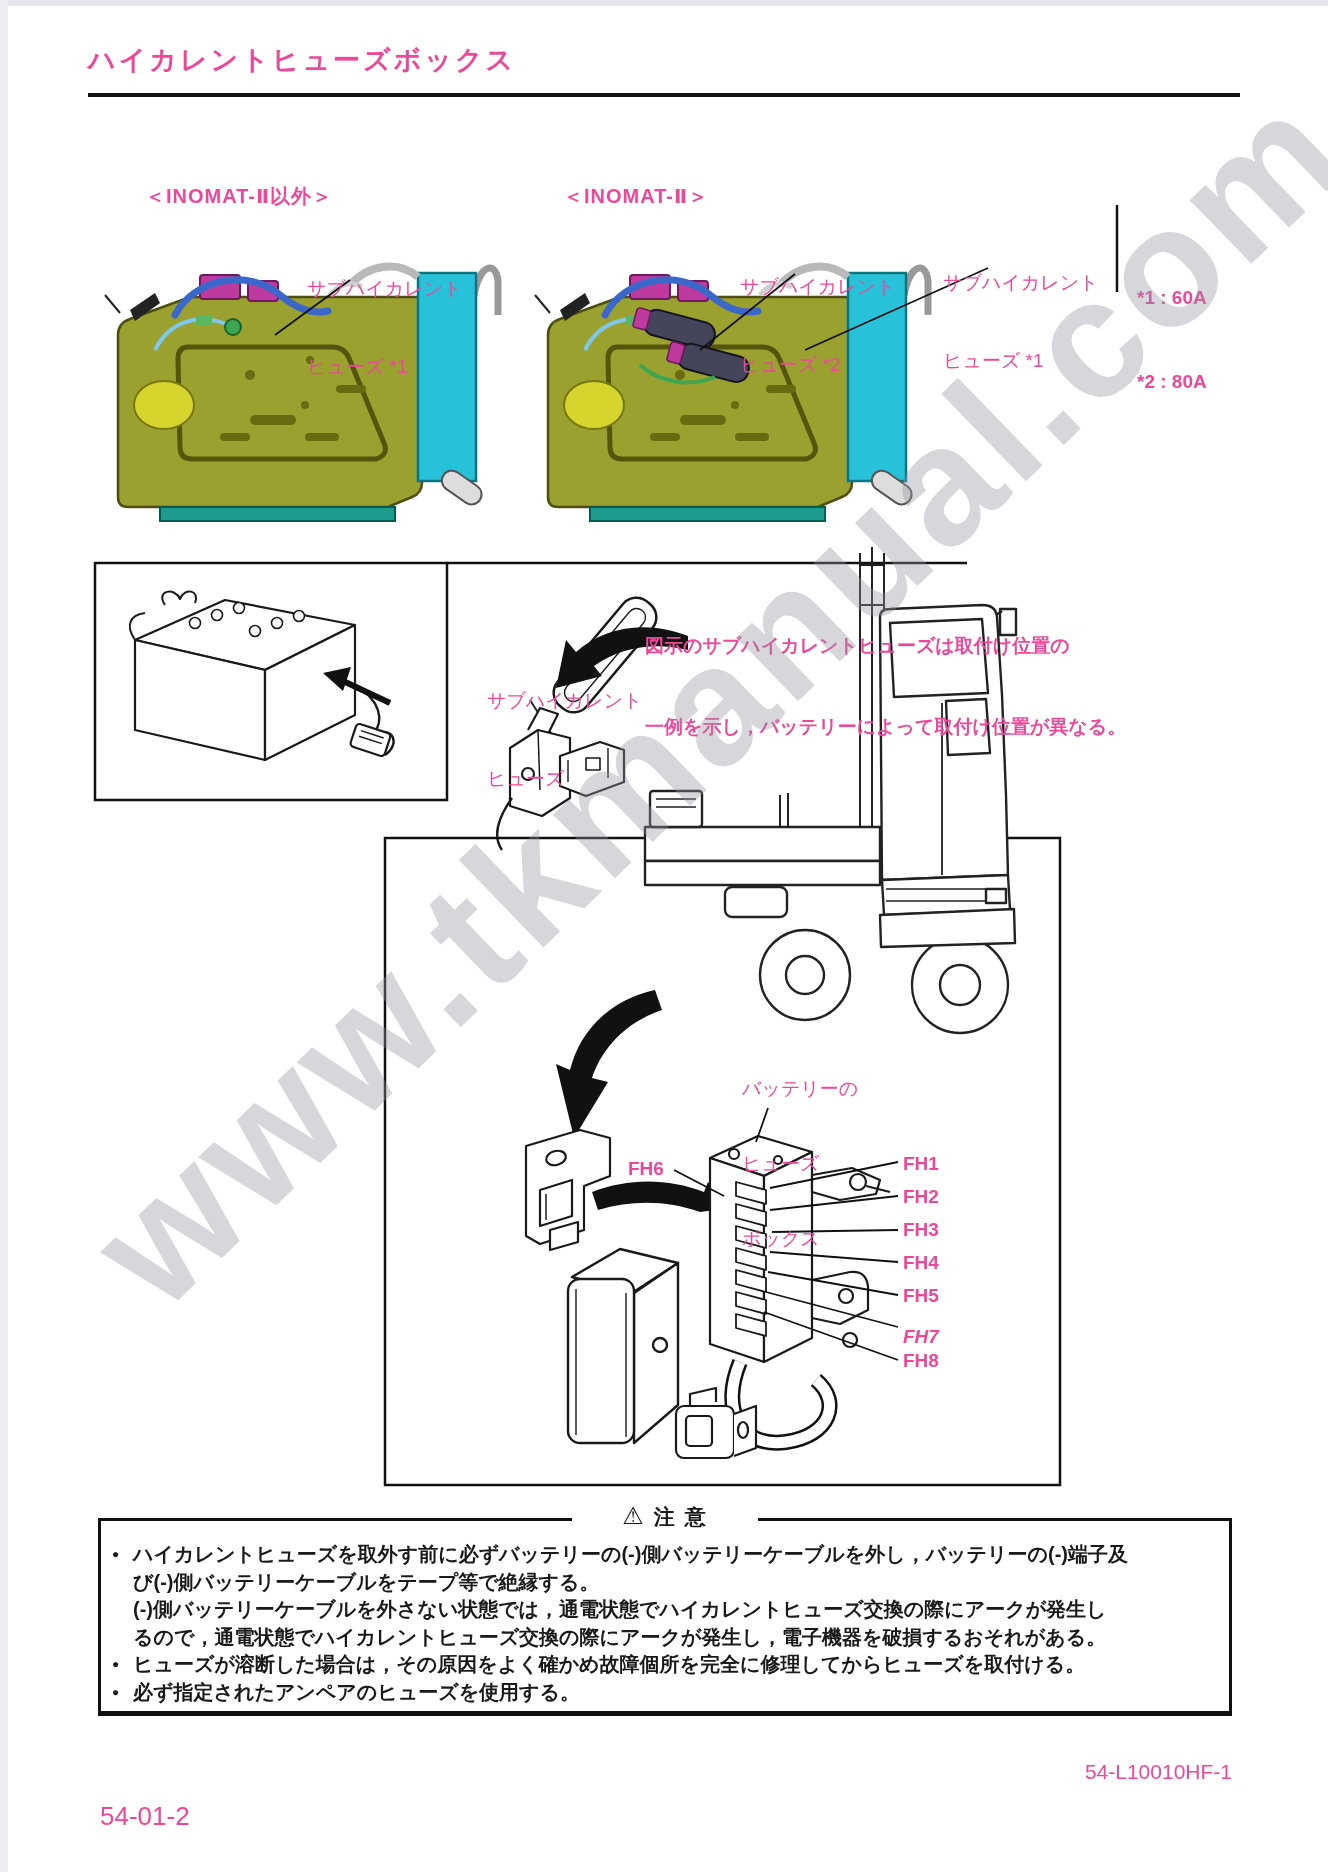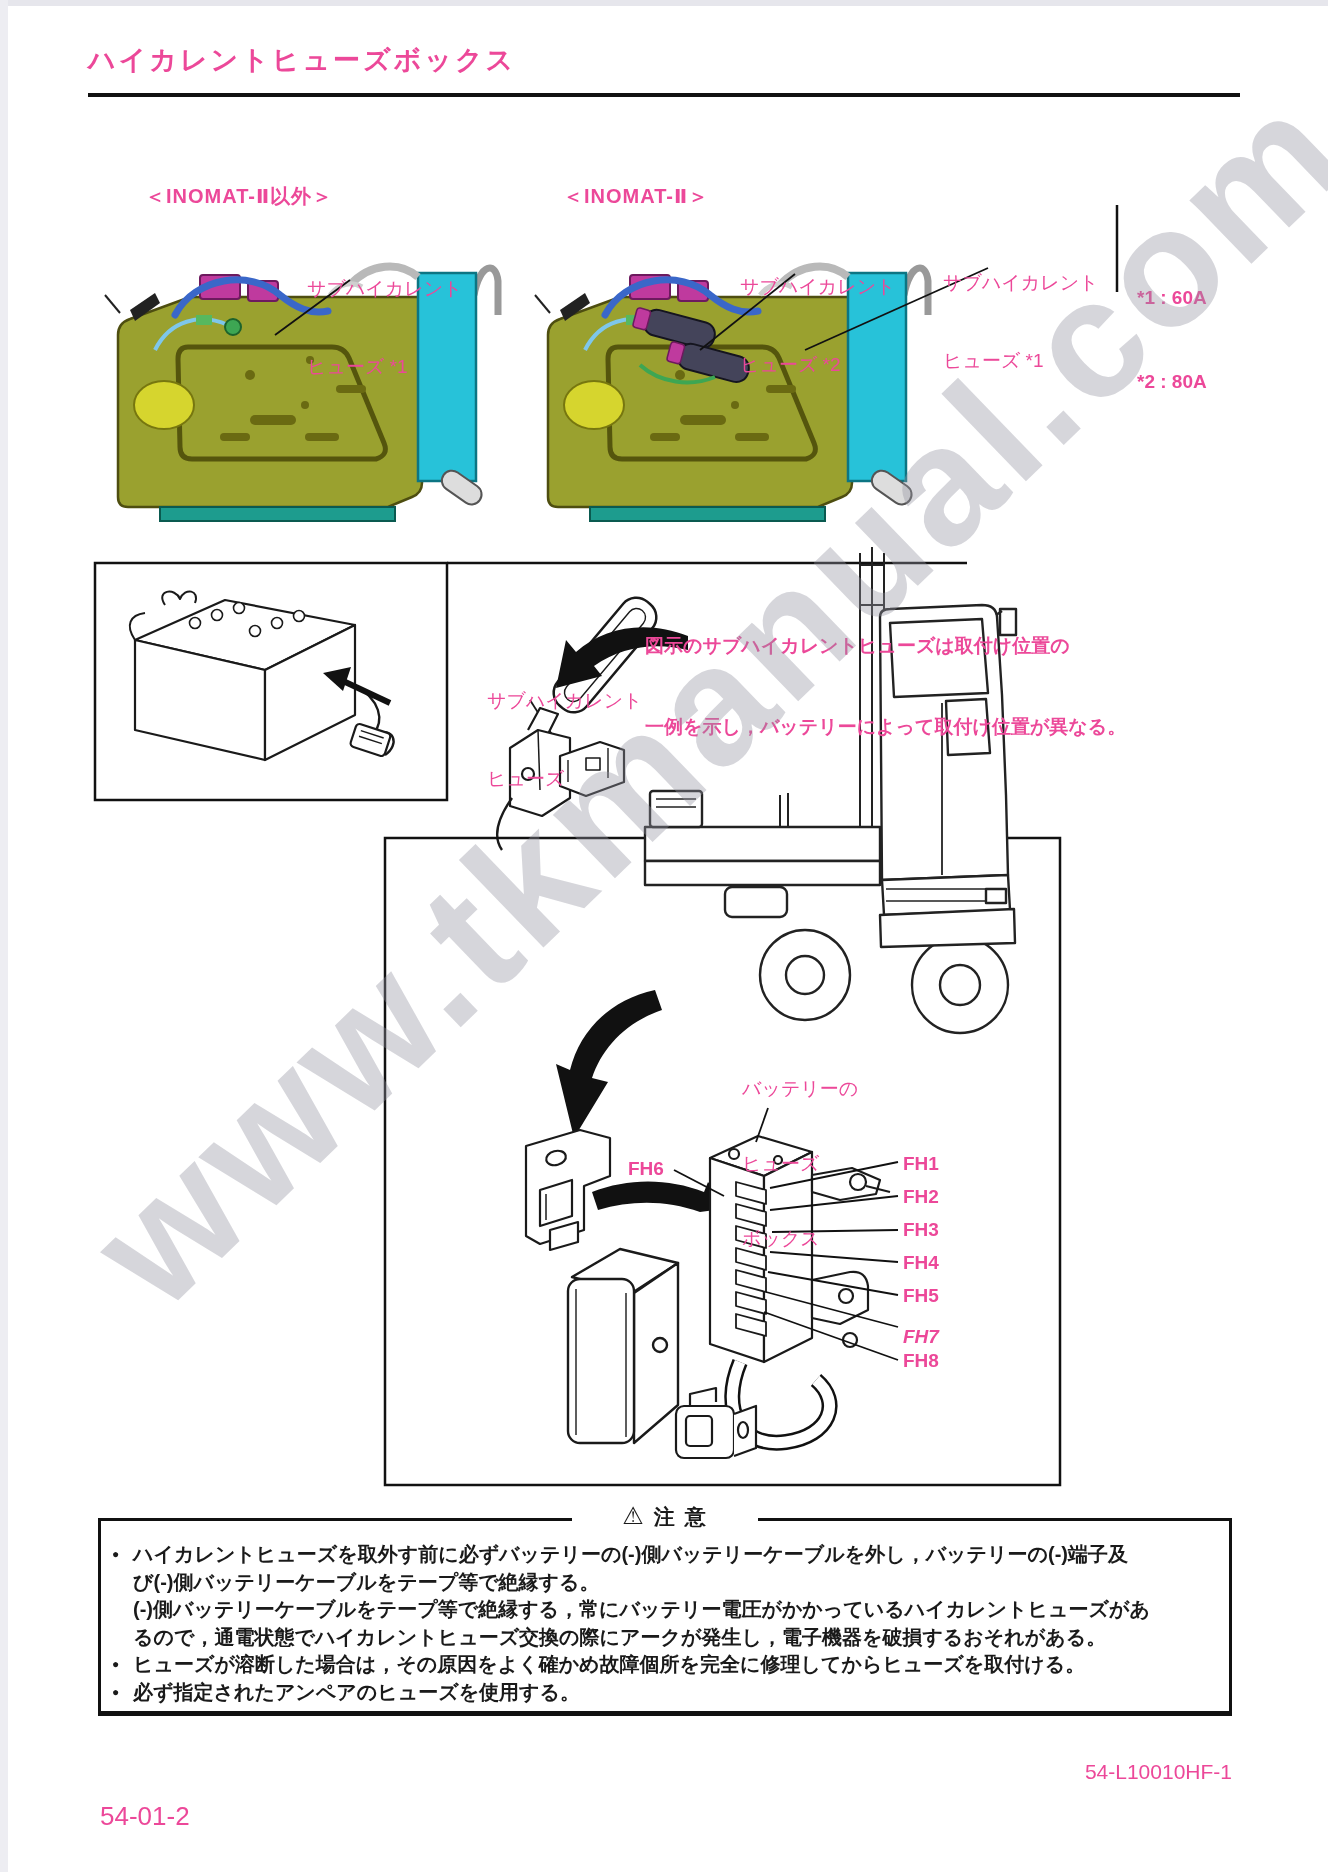"(-)側バッテリーケーブルをテープ等で絶縁する，常にバッテリー電圧がかかっている" span { text: テープ等で絶縁する，常にバッテリー電圧がかかっているハイカレントヒューズがあ -> 外さない状態では，通電状態でハイカレントヒューズ交換の際にアークが発生し }
